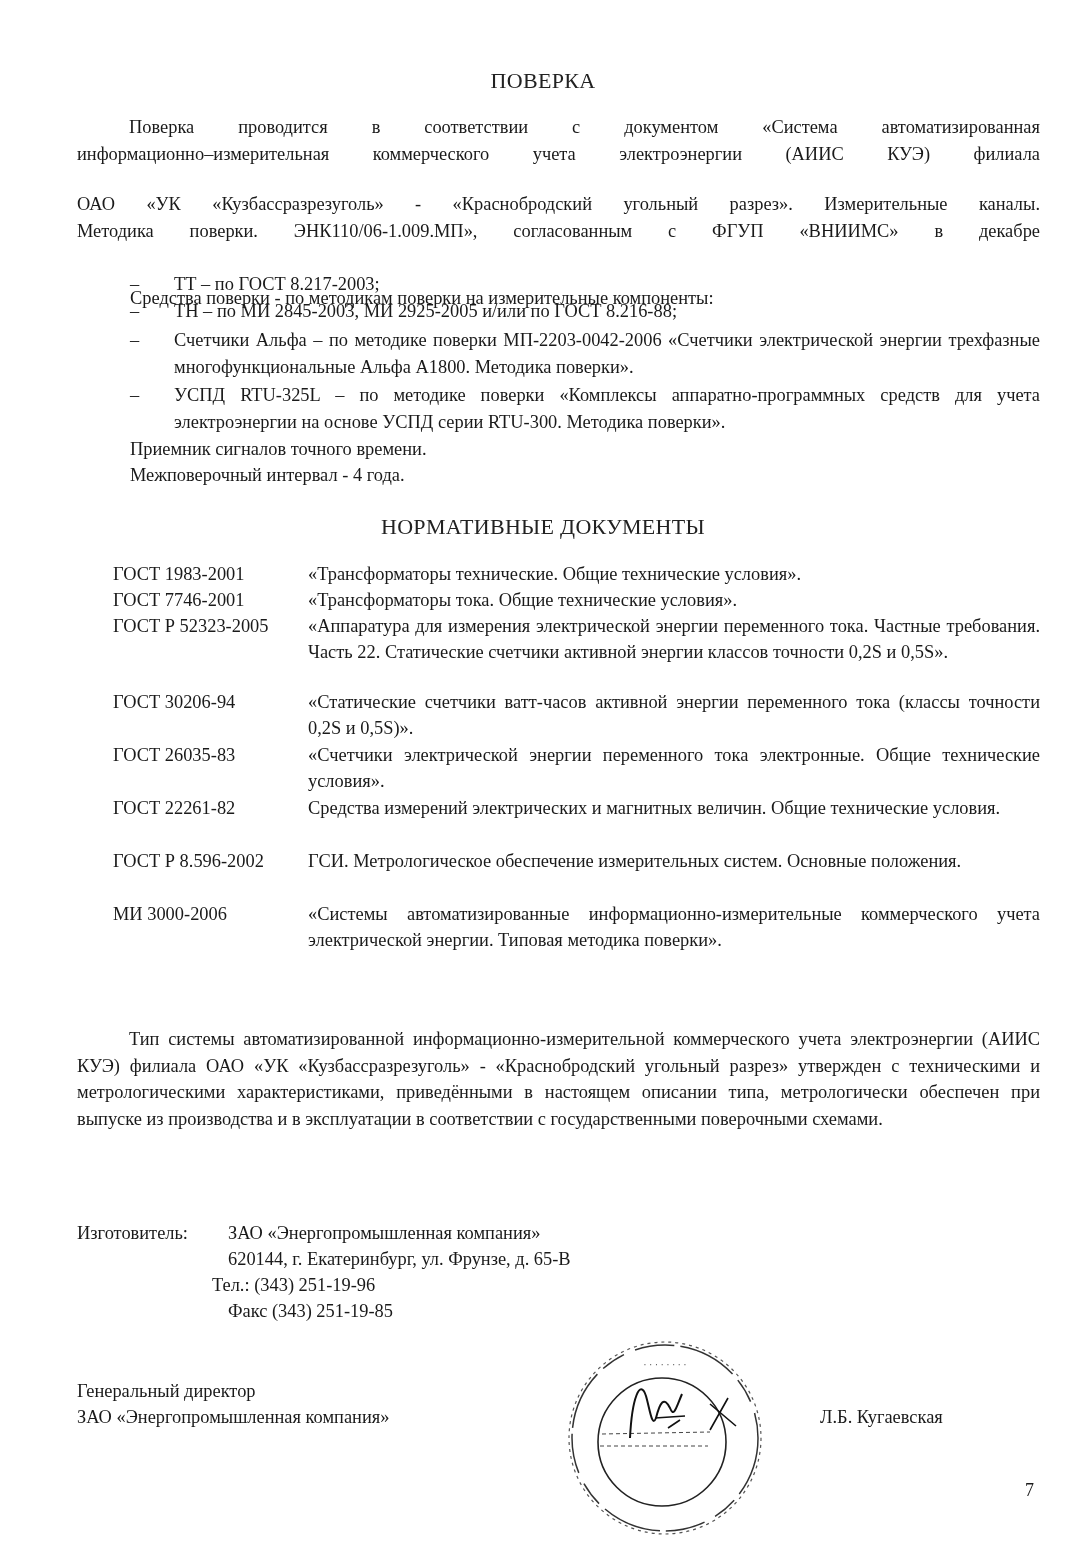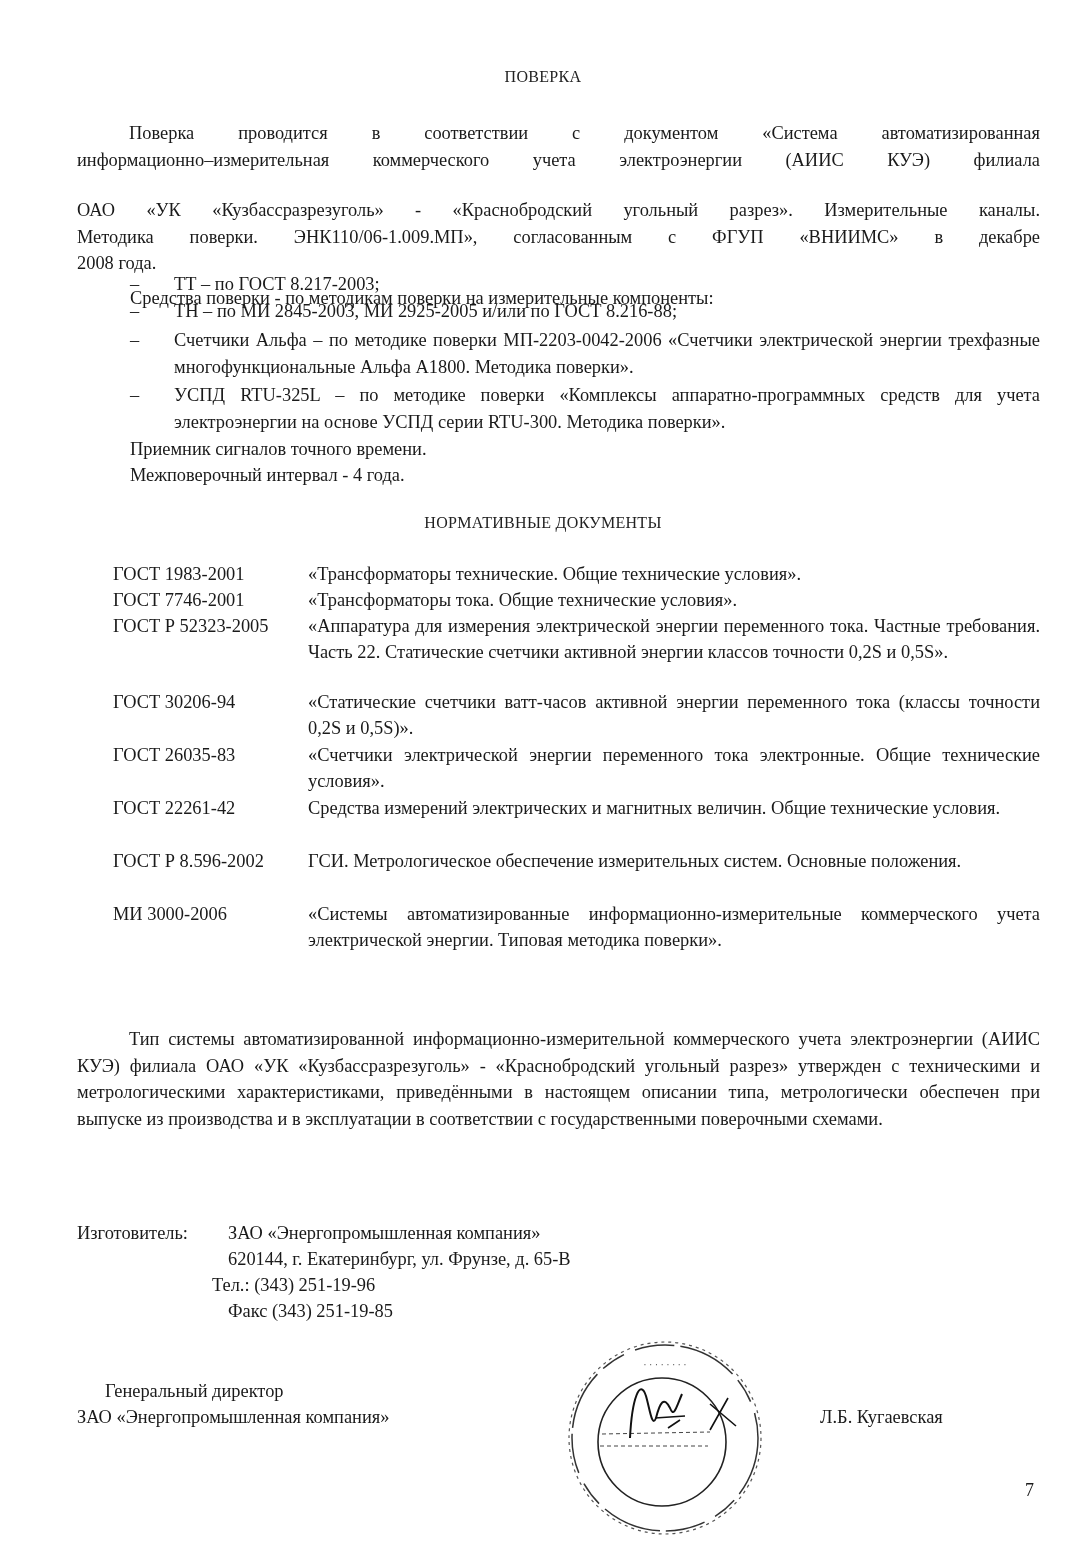"ПОВЕРКА" .heading { font-size: 16px -> 22px }
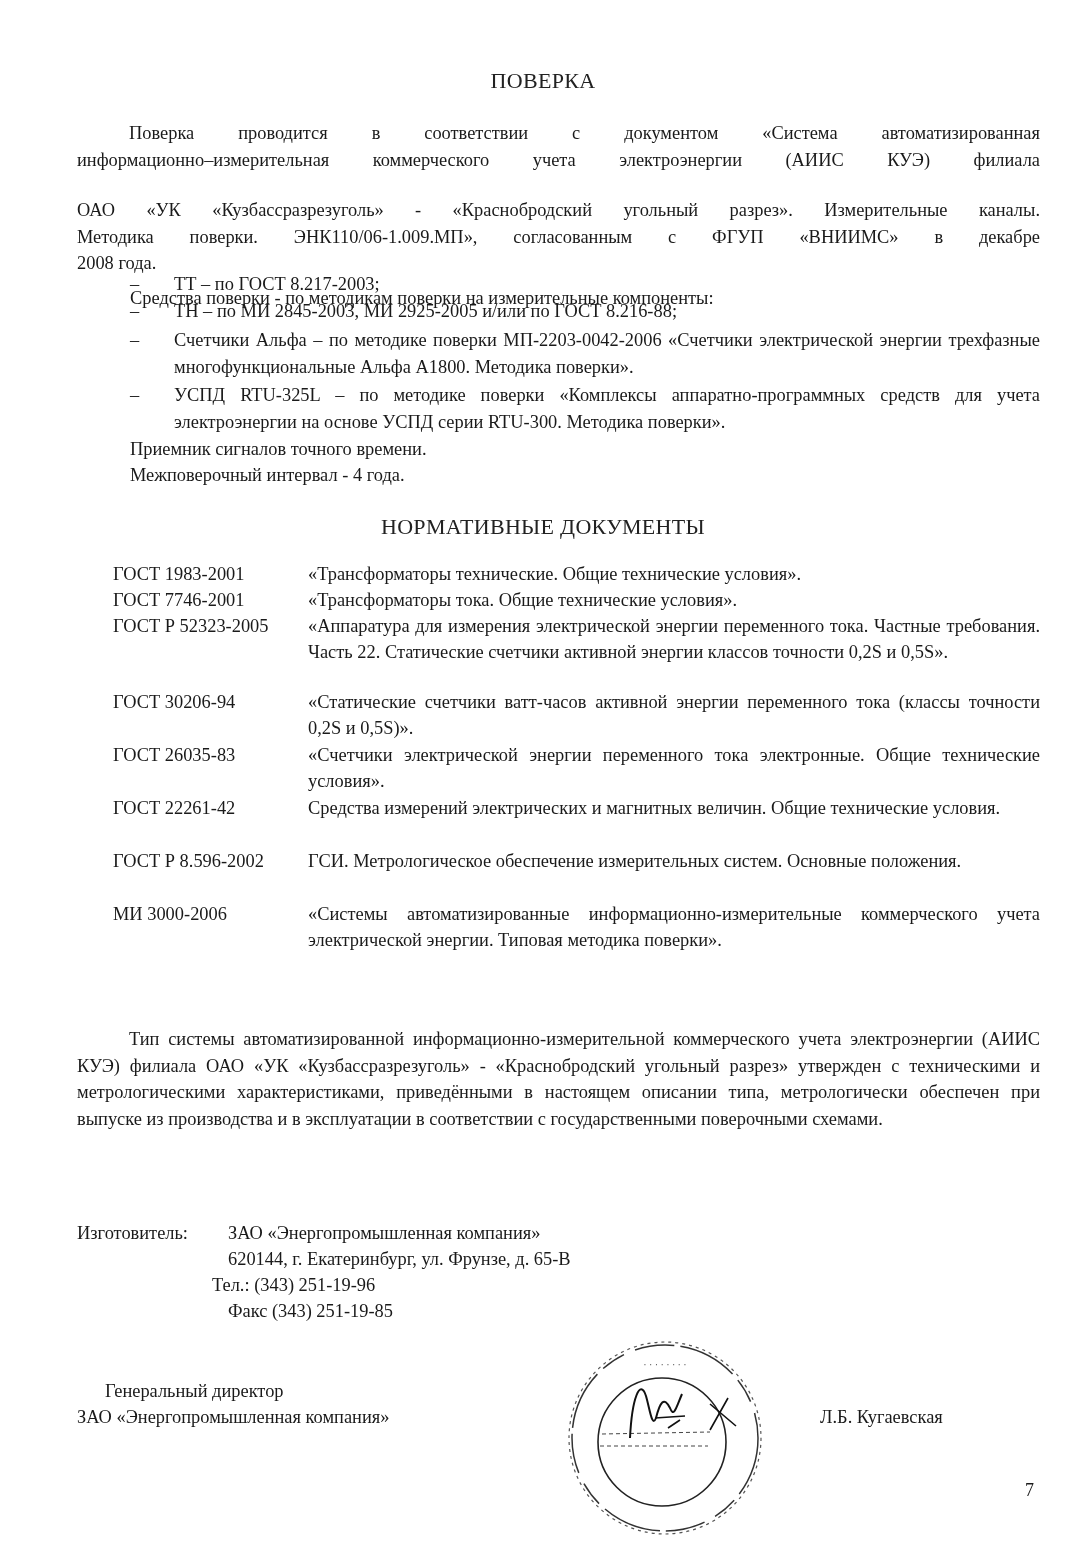"Поверка проводится в соответствии с" div.line { margin-top: 6px -> none }
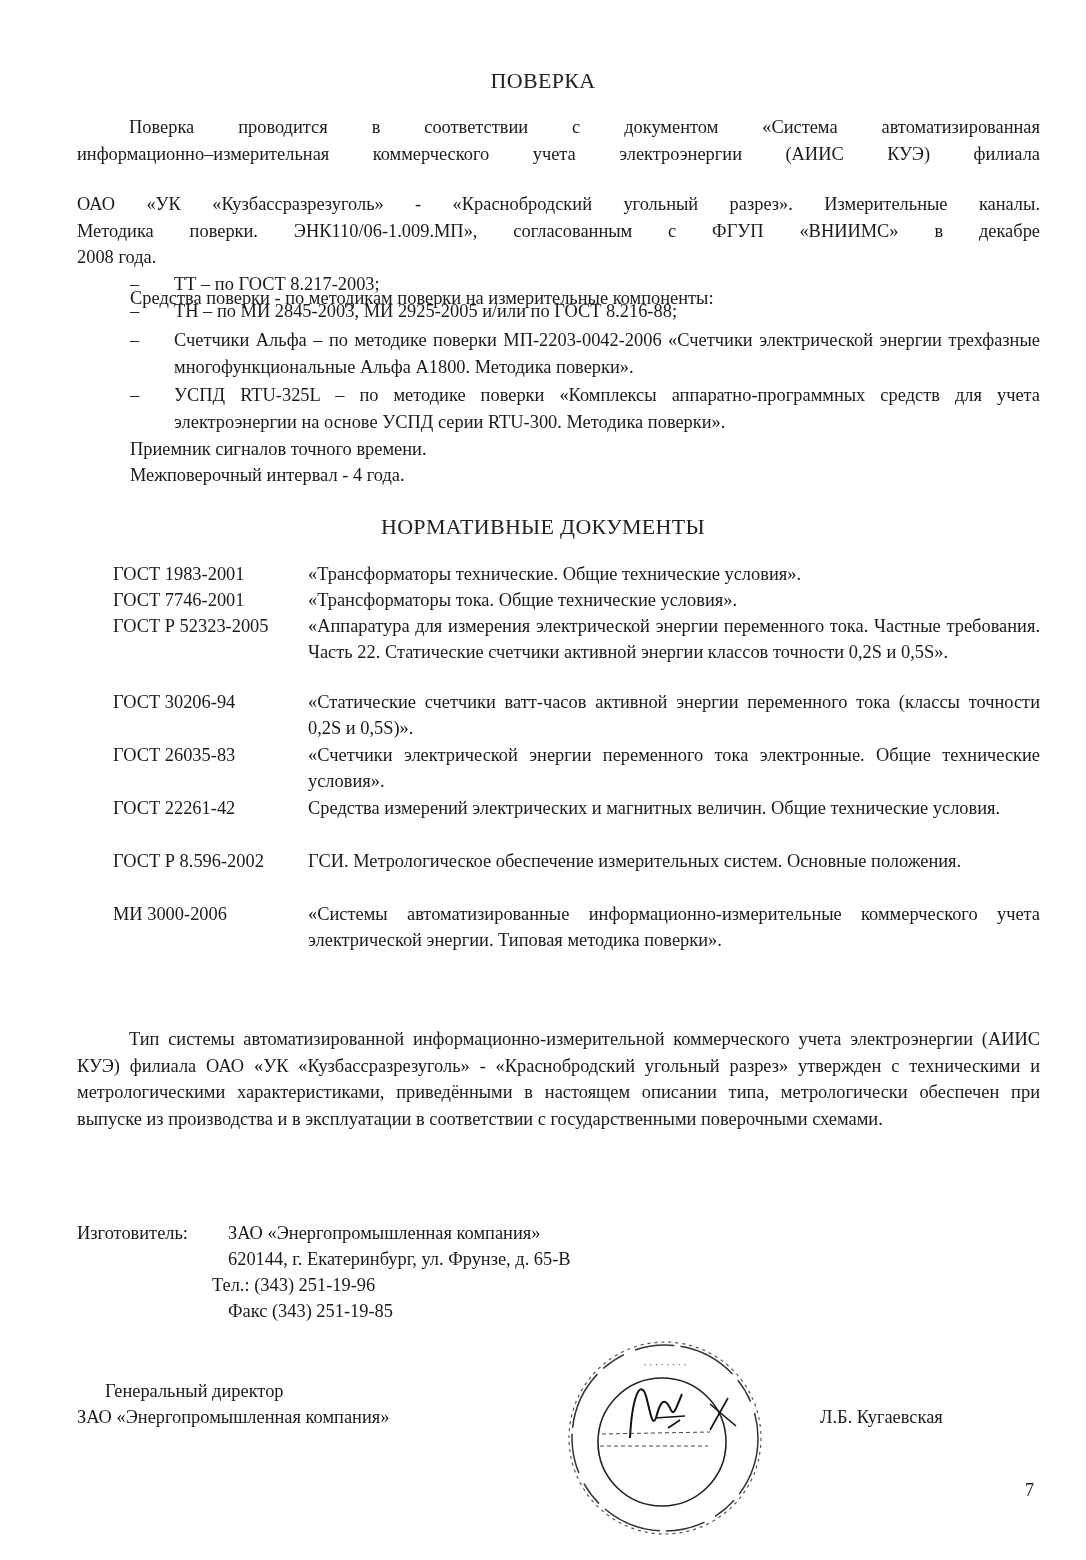"2008 года." div { html: <div>2008 года.</div> -> none }
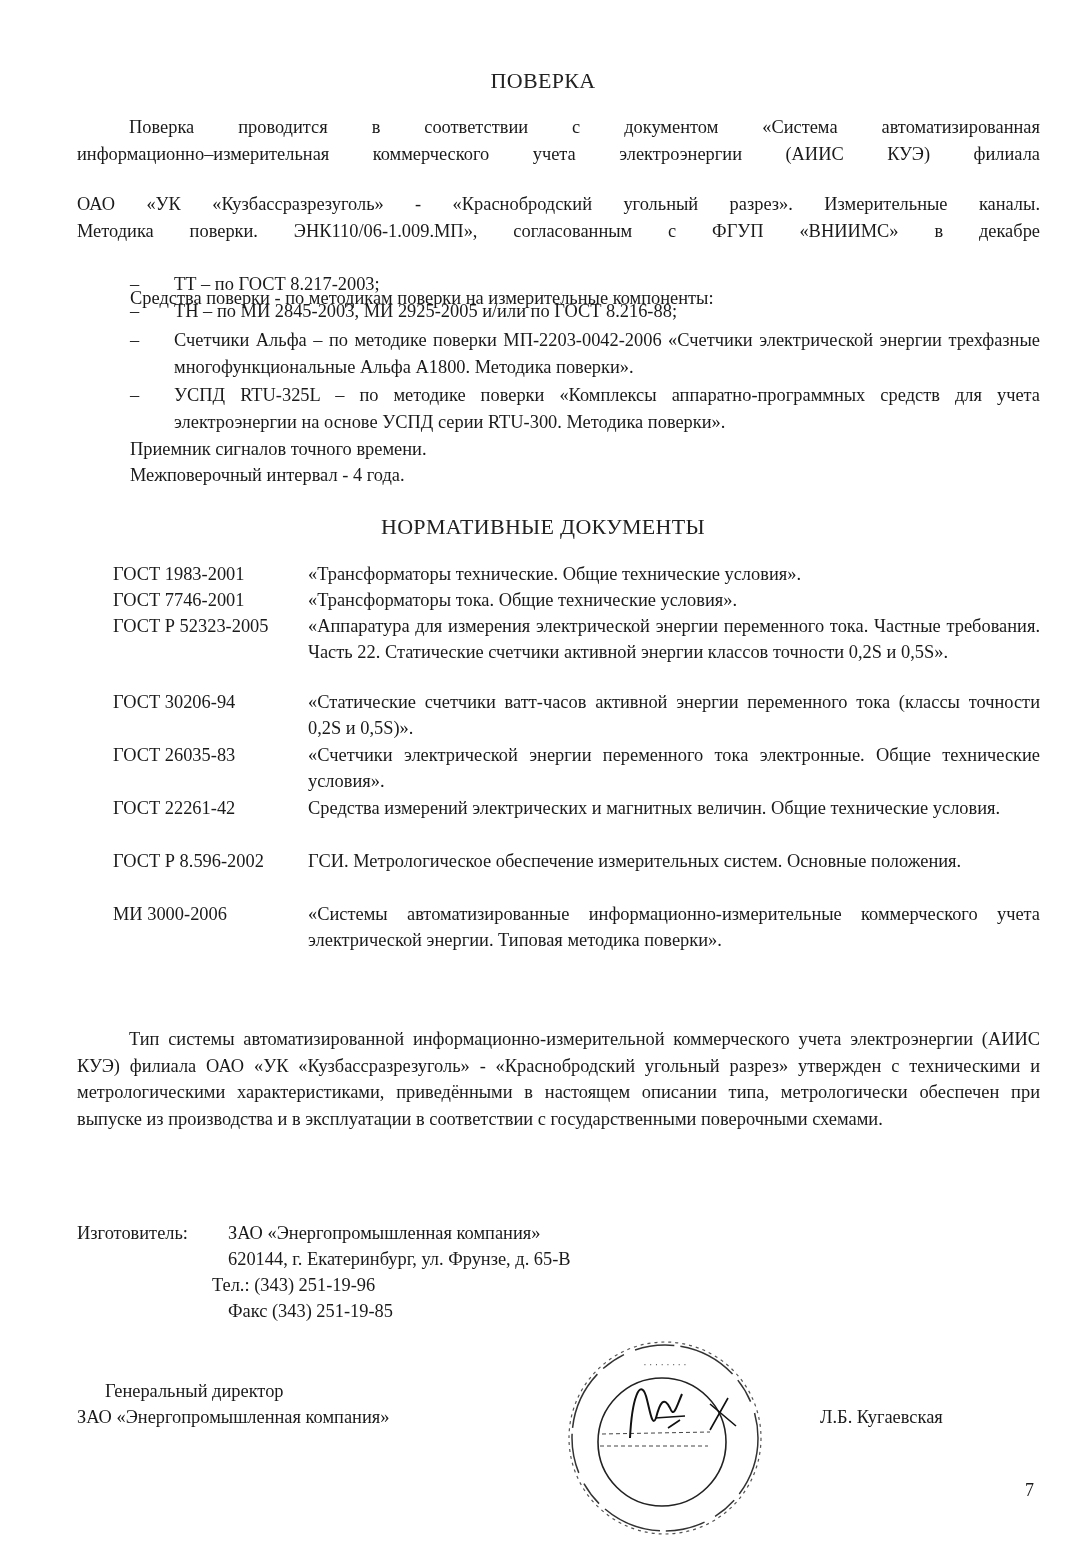"ГОСТ 22261-42" span.code { text: 22261-42 -> 22261-82 }
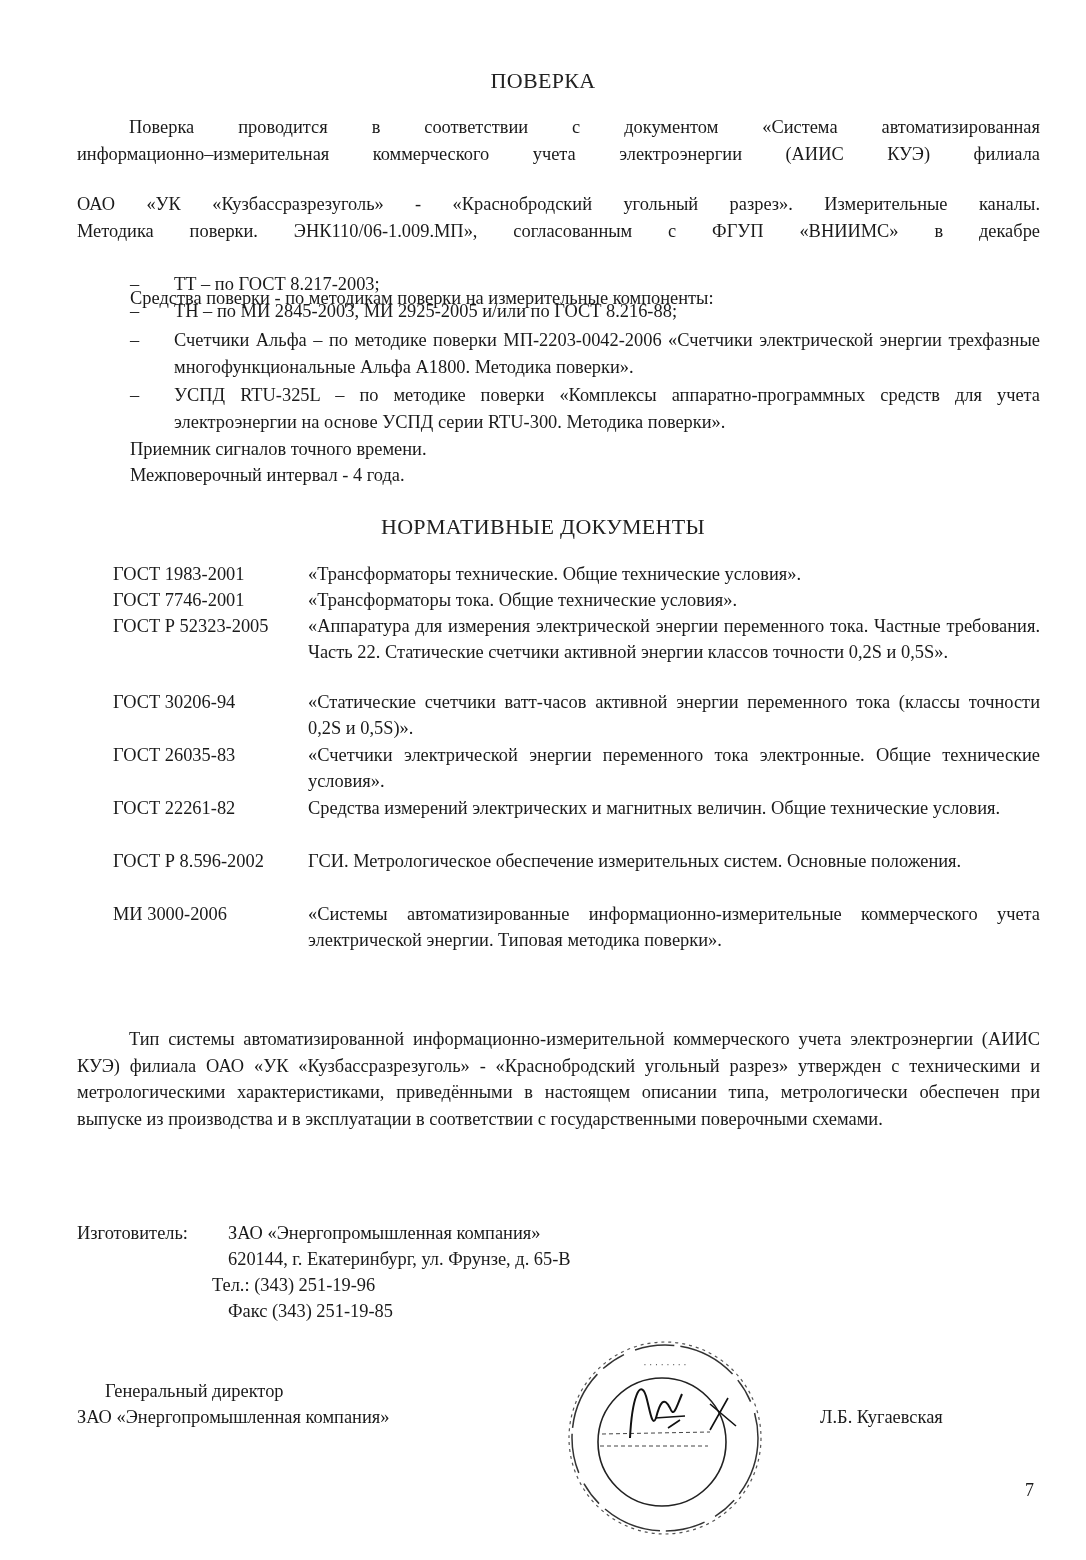"Генеральный директор" div.plain { margin-left: 28px -> none }
